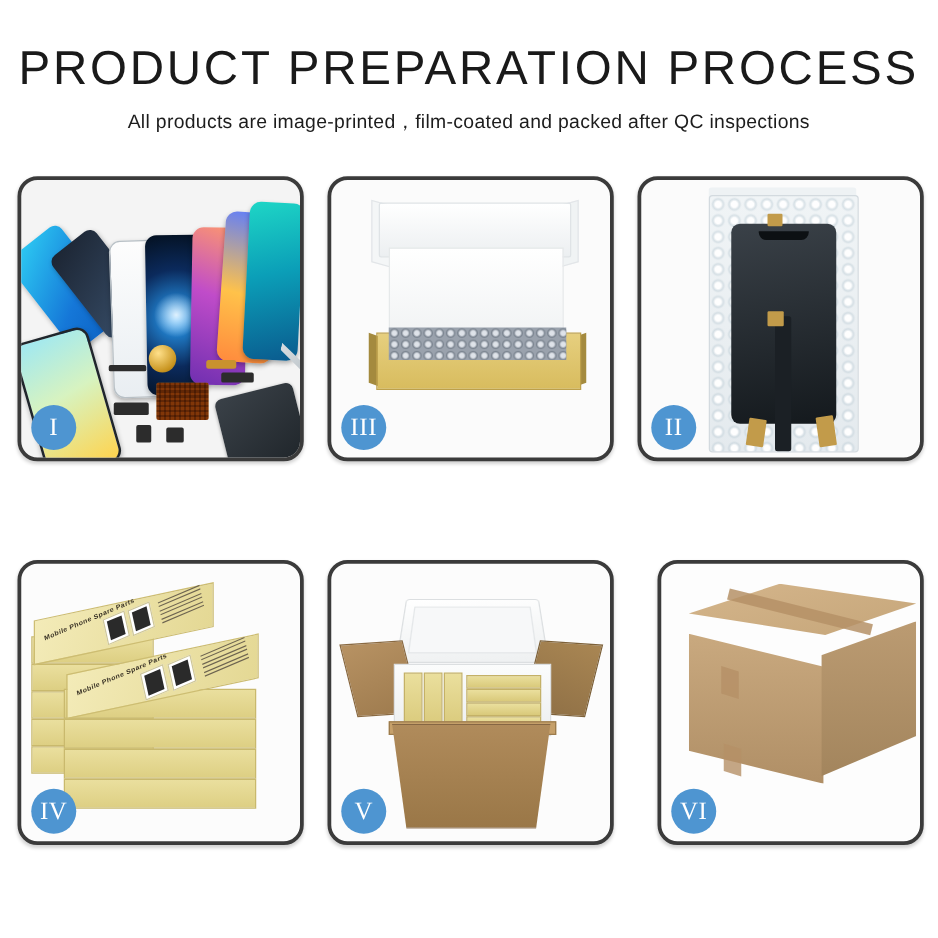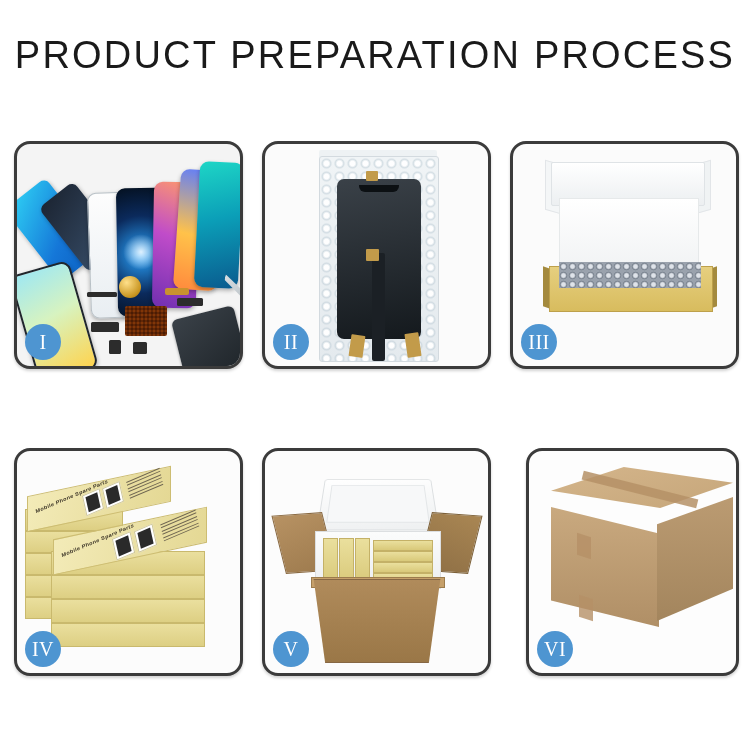"All products are" div.subtitle { html: none -> <div>All products are image-printed，film-coated and packed after QC inspections</div> }
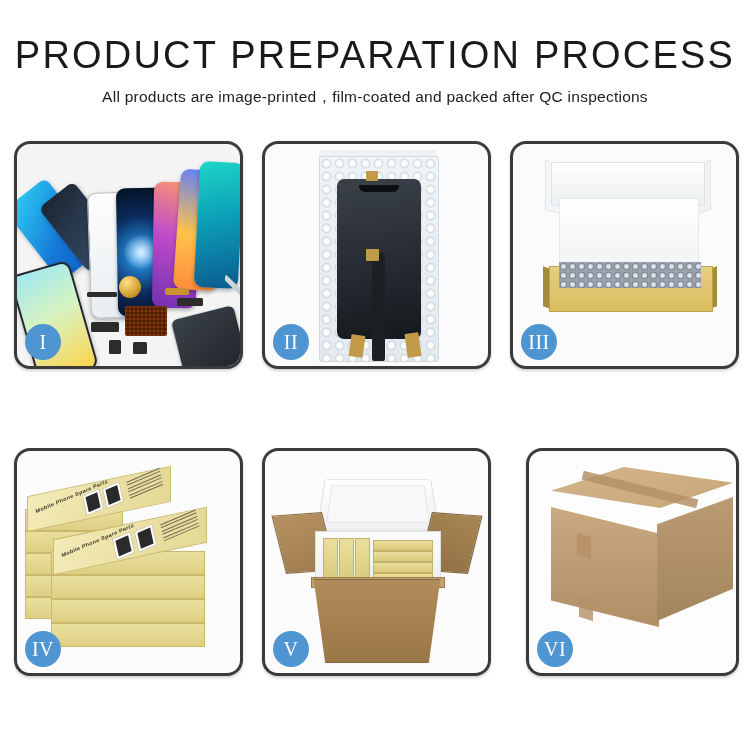"II" div.panel { order: before "III" -> after "III" }
